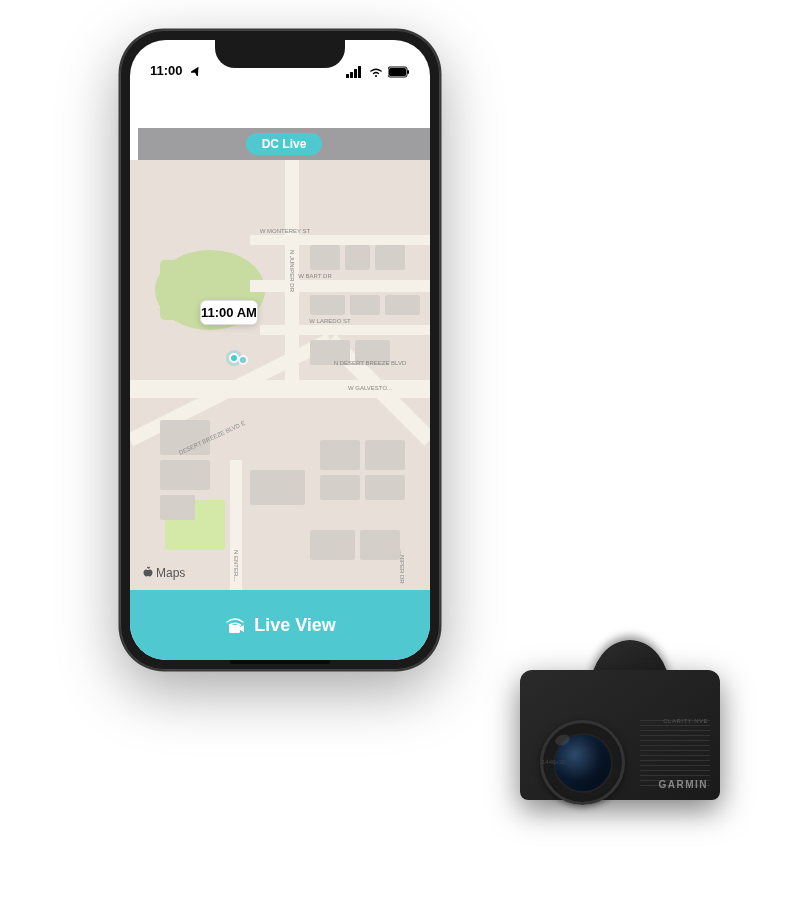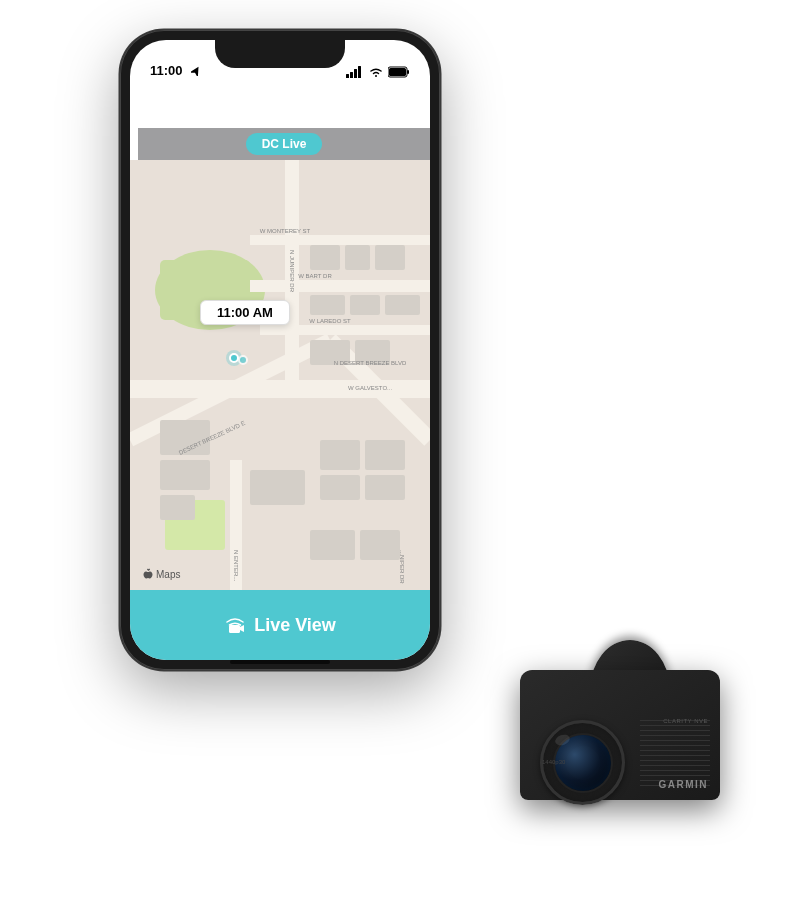"11:00 AM" .map-tooltip { padding: 4px 16px -> 4px 0 }
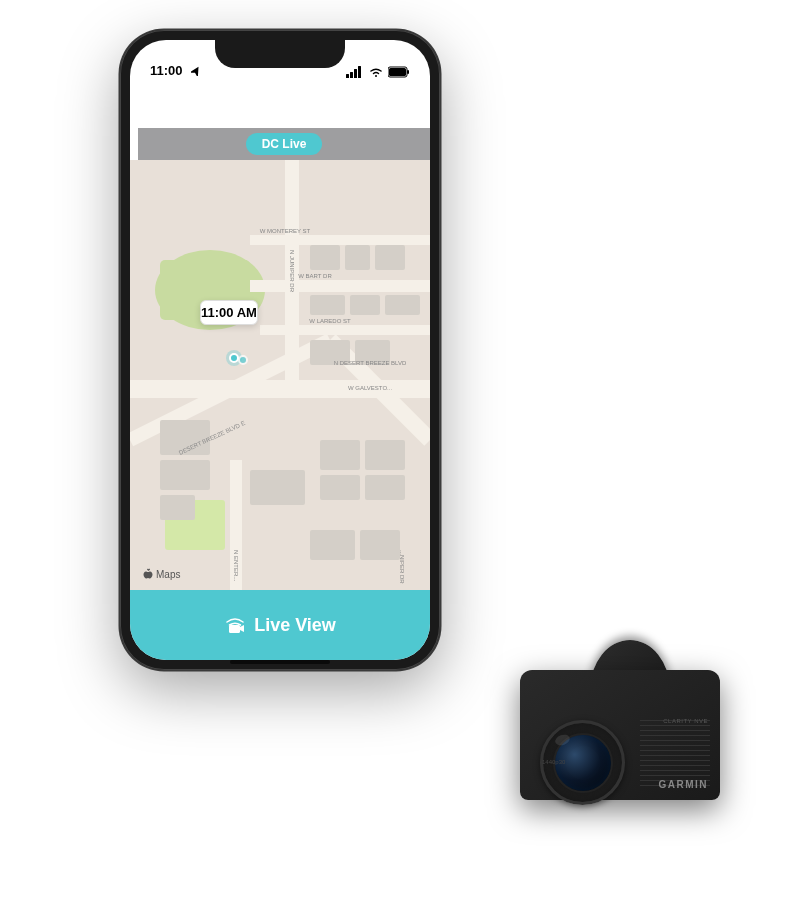"Maps" .apple-maps-label { align-items: center -> flex-start; font-size: 10px -> 12px }
